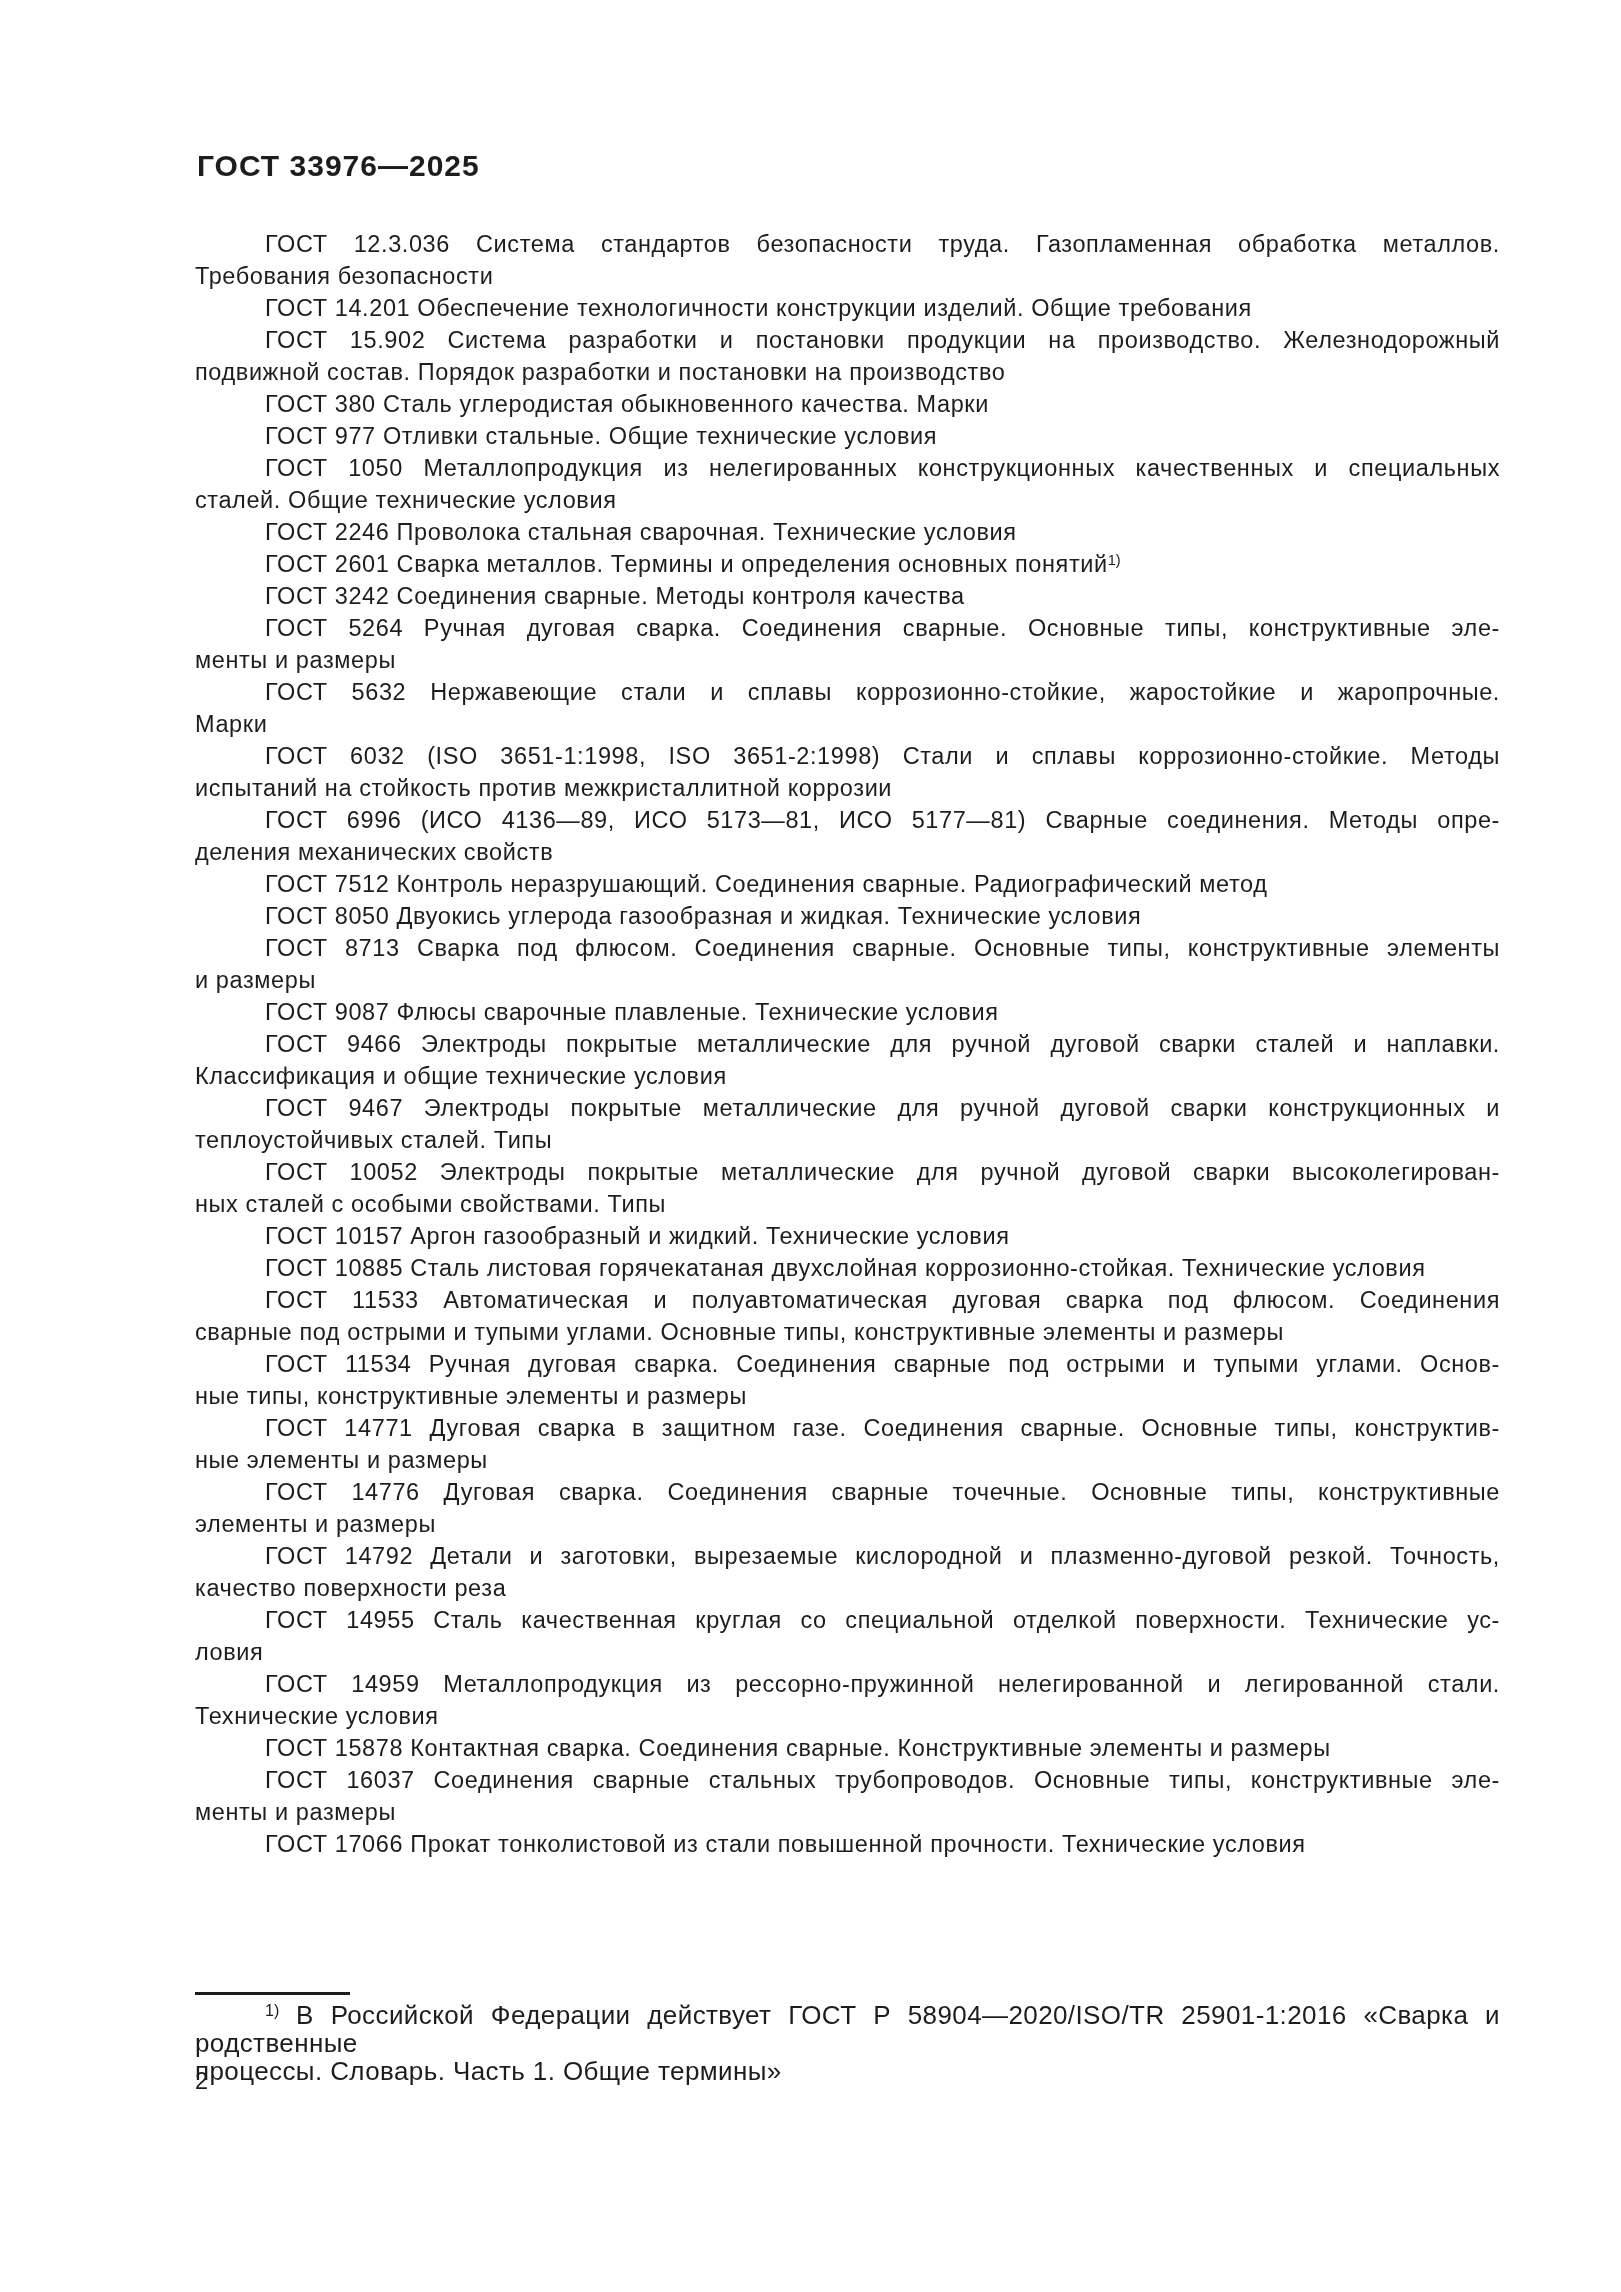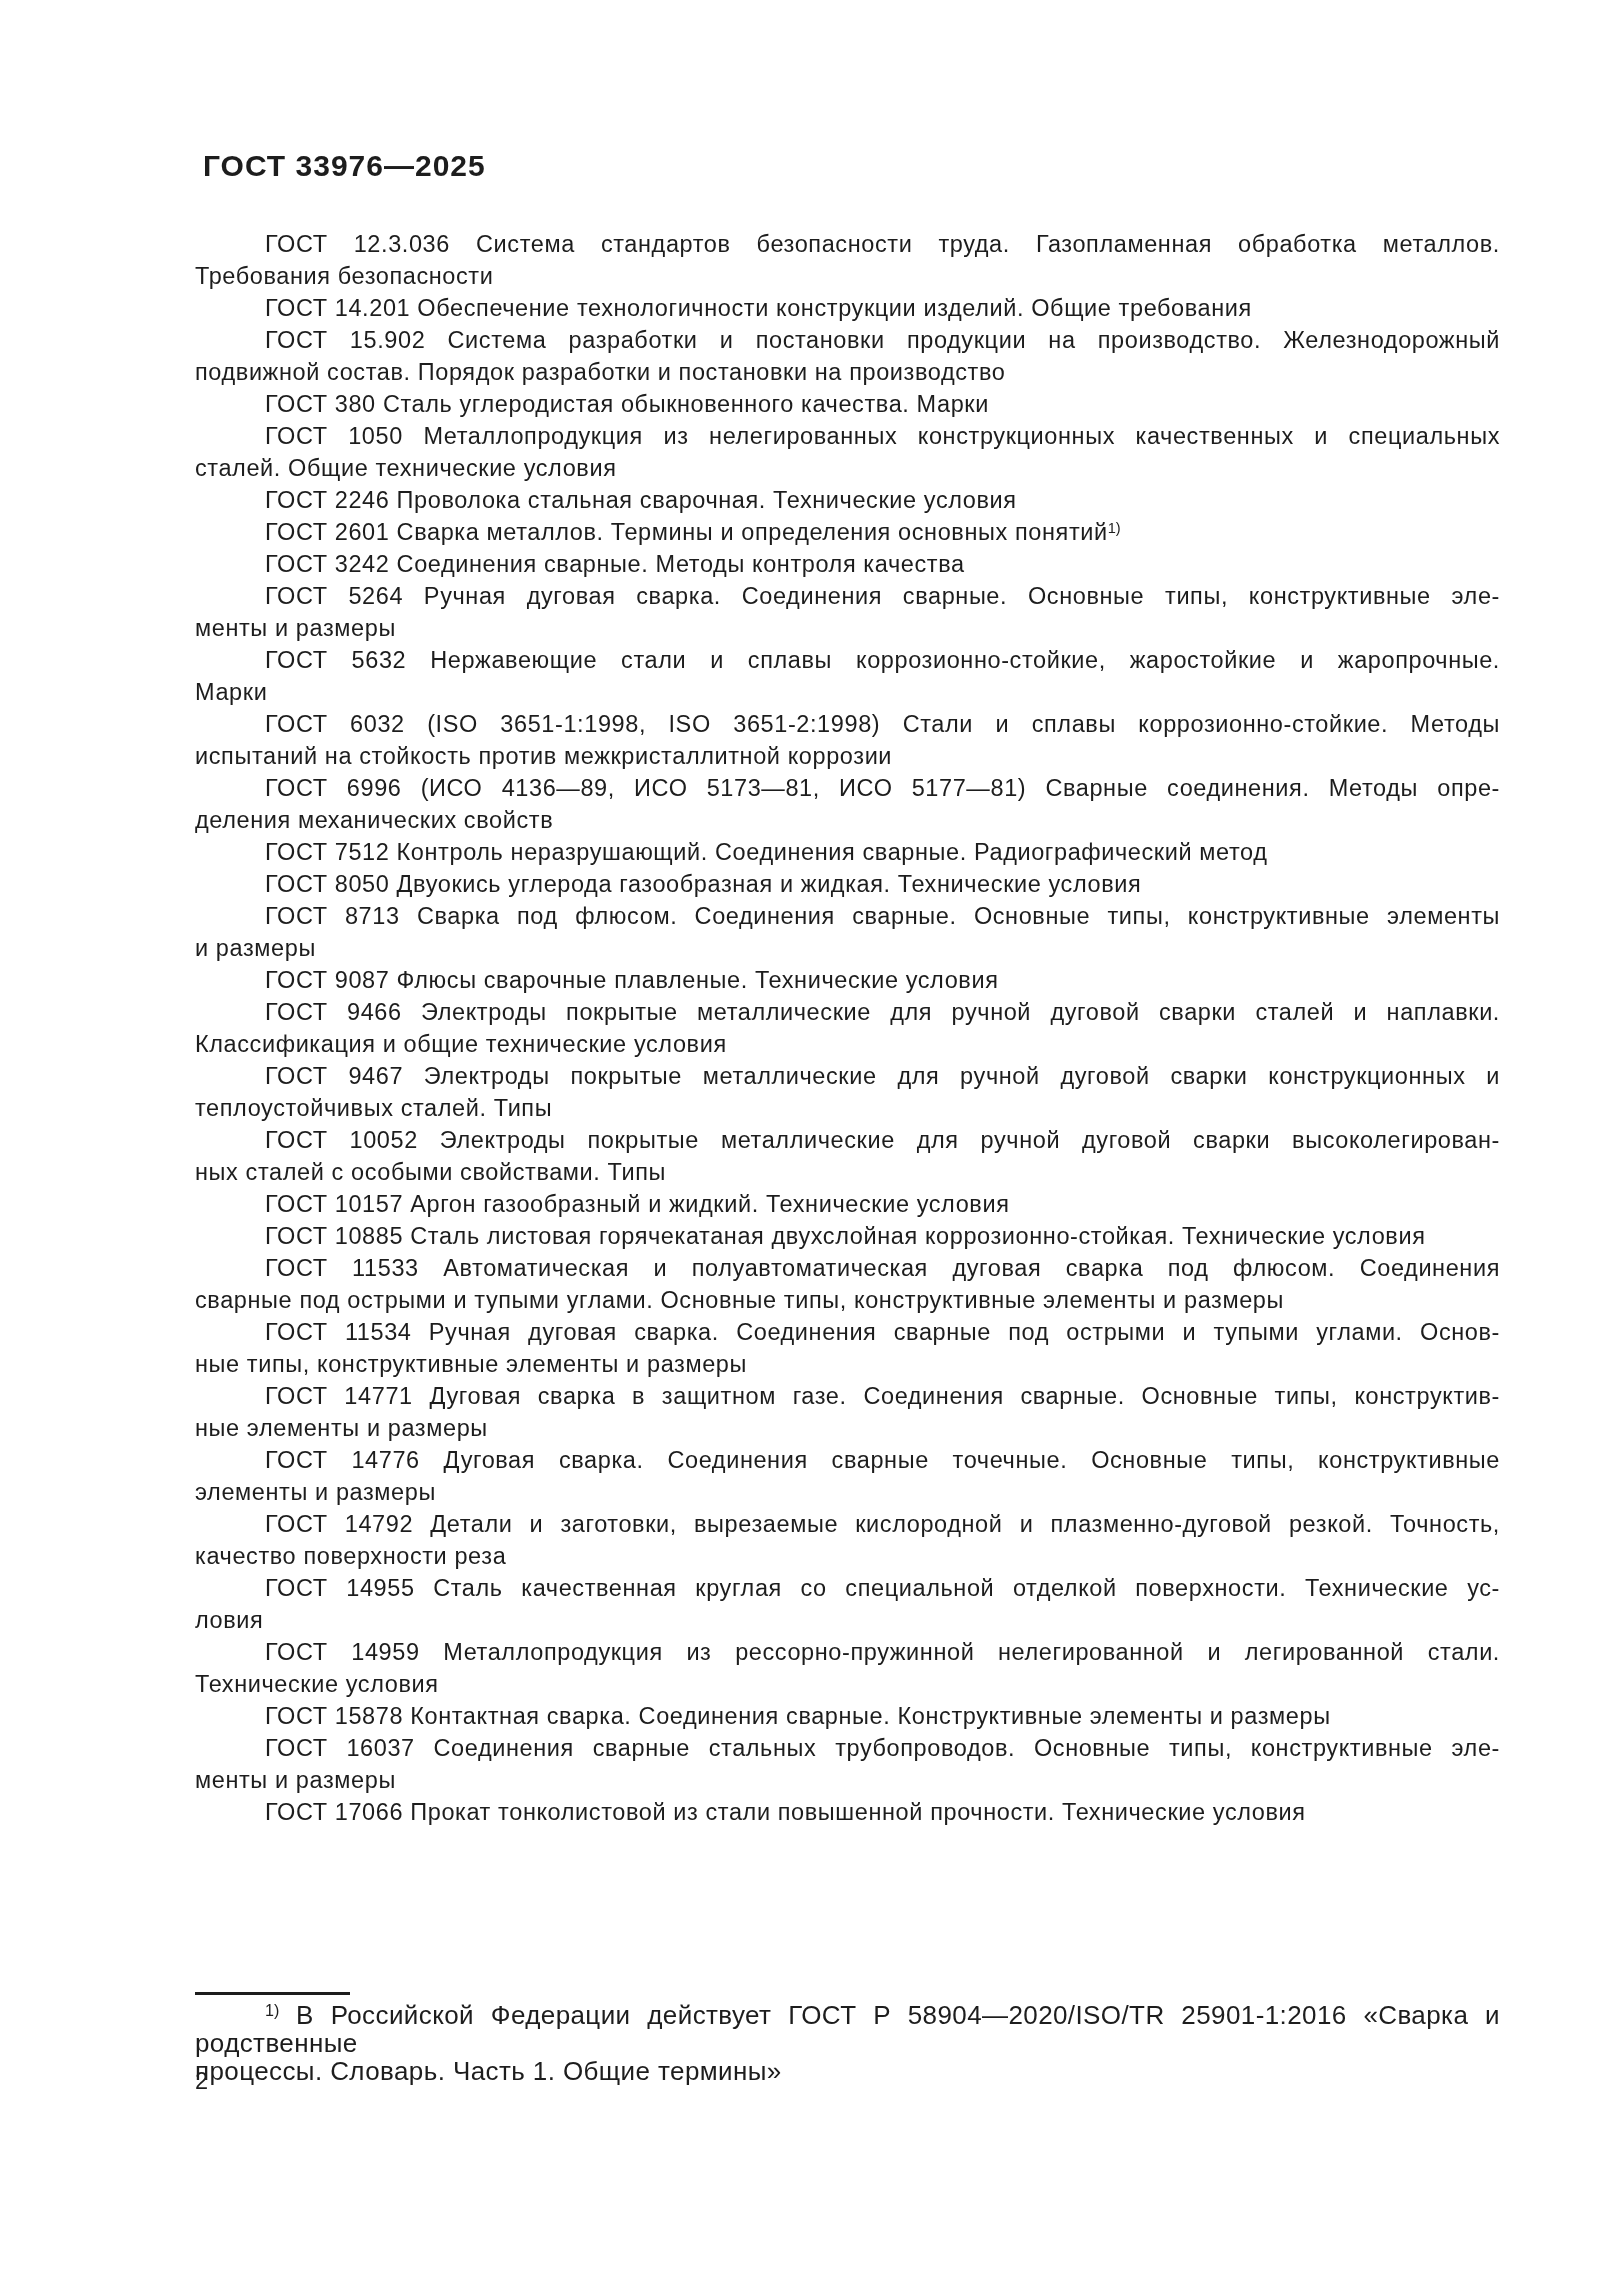"ГОСТ 33976—2025" .doc-header { left: 203px -> 197px }
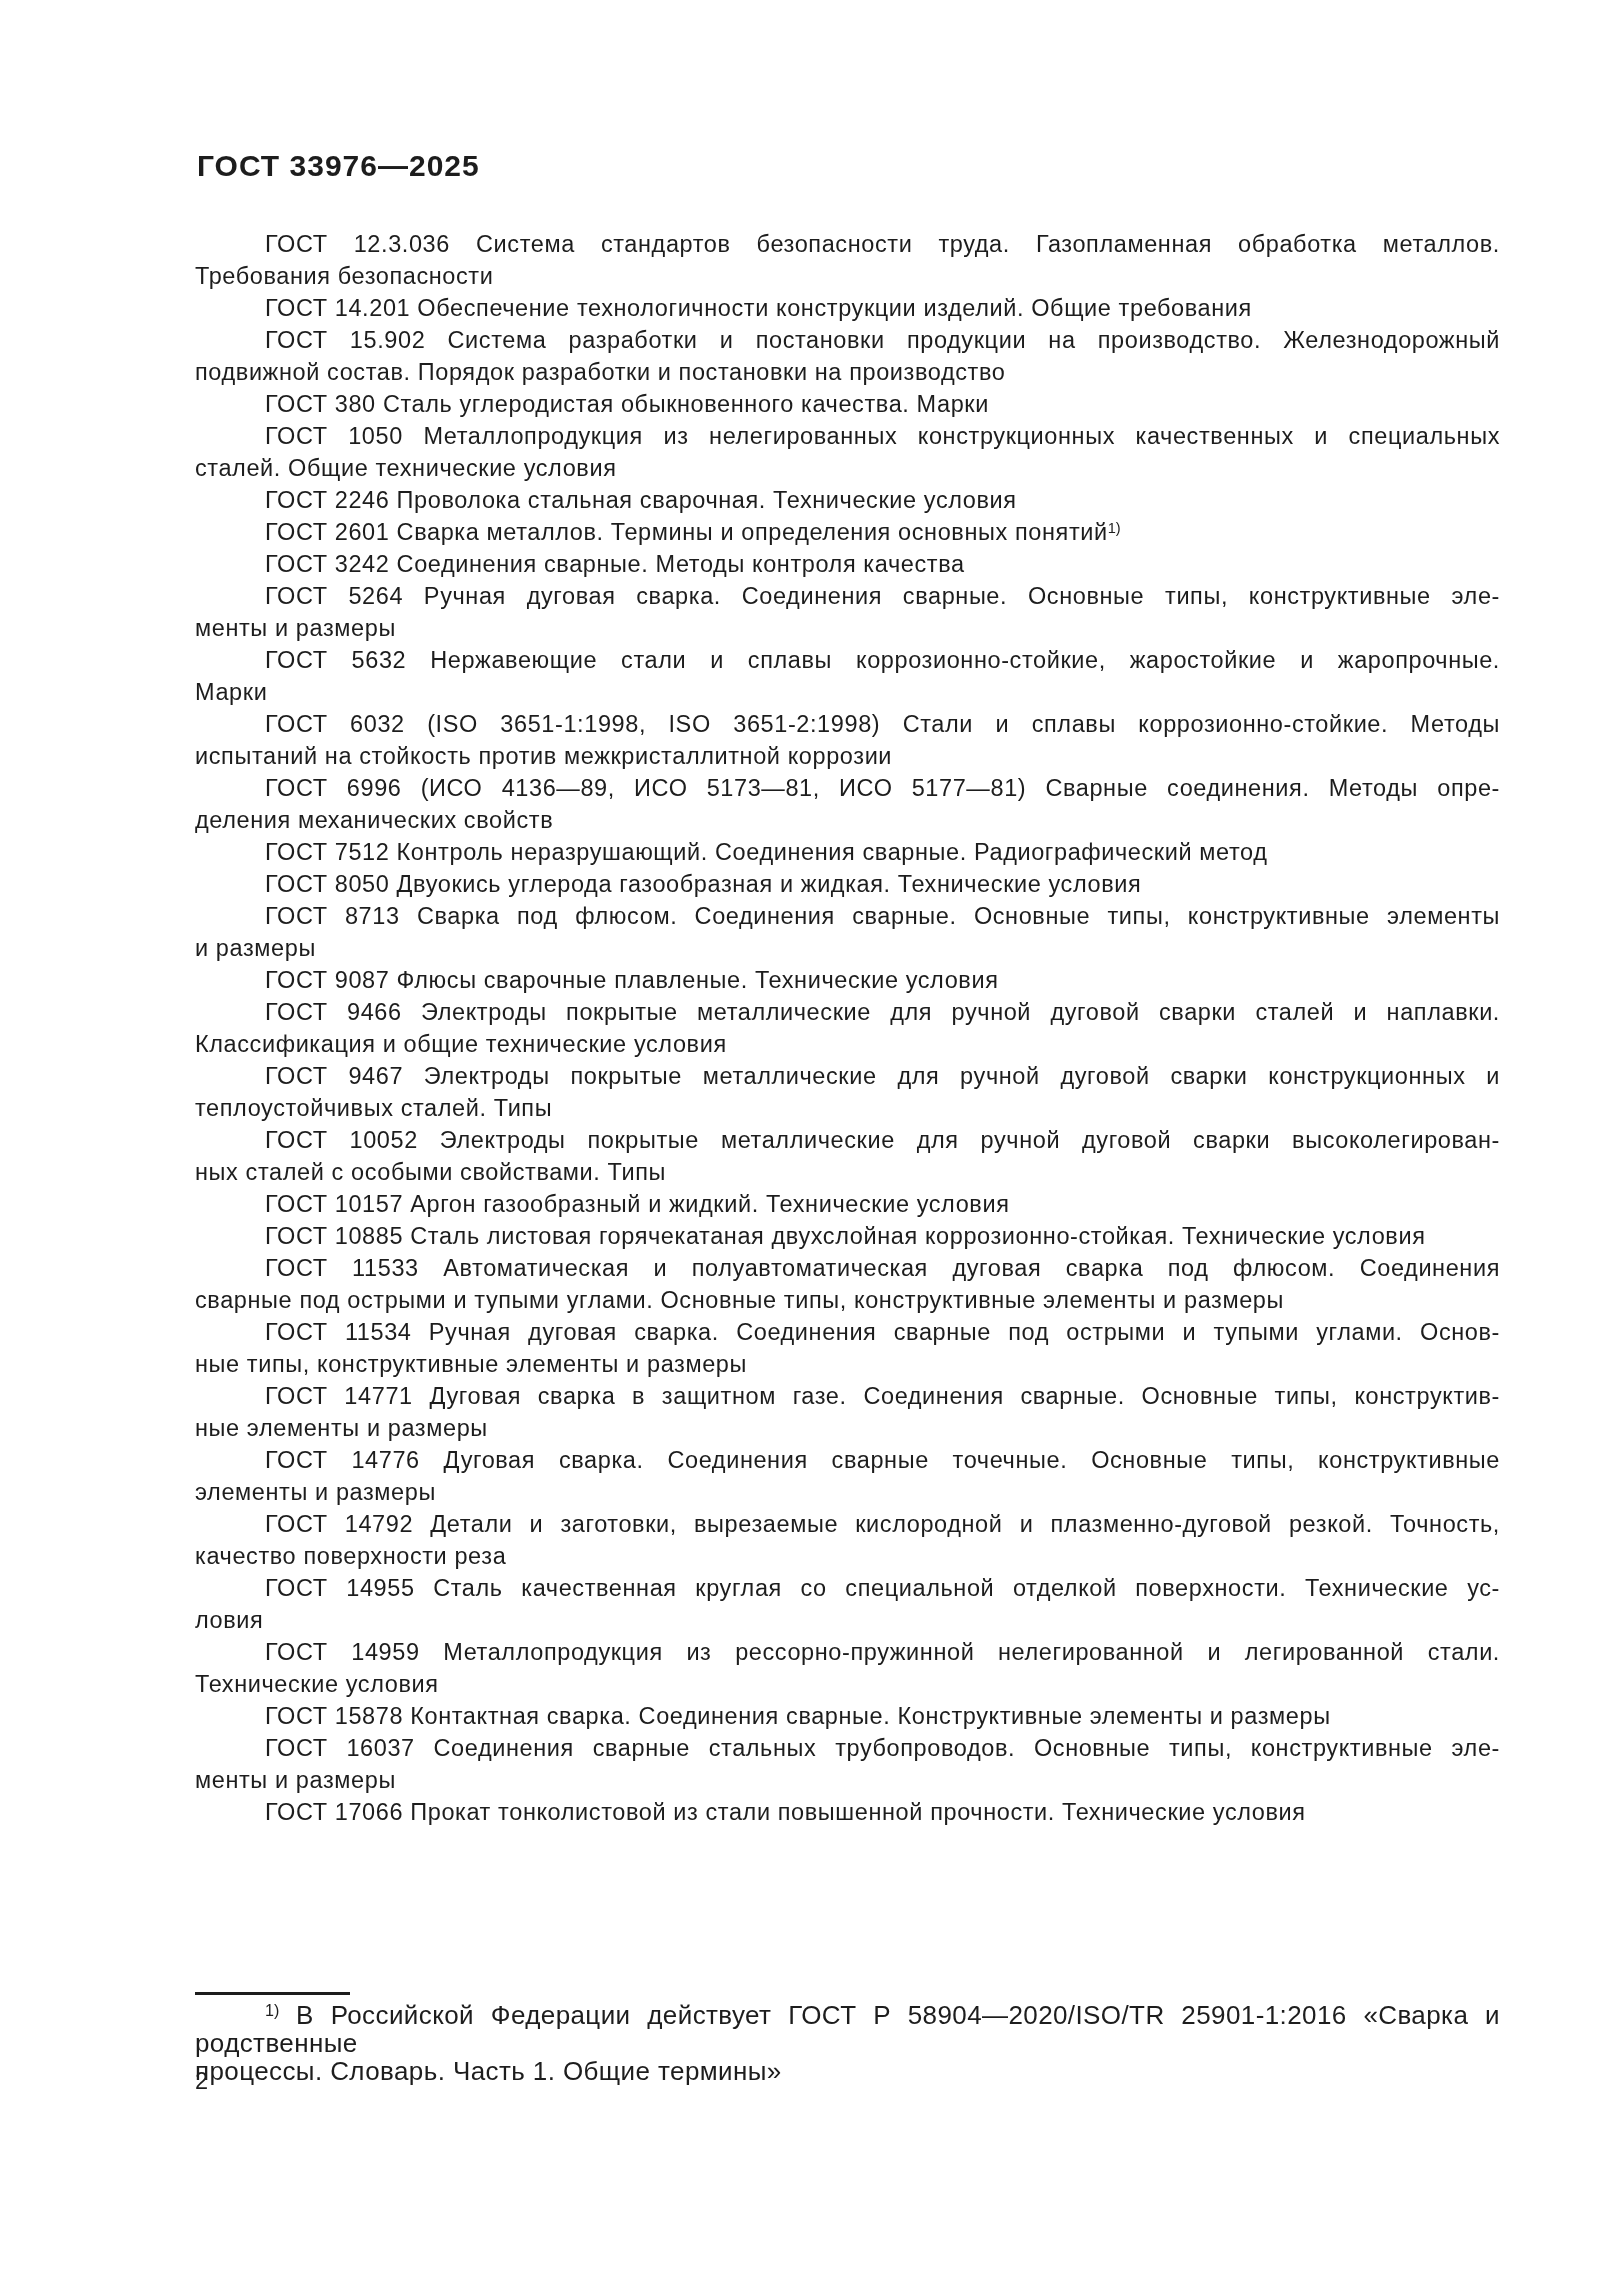"ГОСТ 977 Отливки стальные. Общие" div { html: none -> <div> <div>ГОСТ 977 Отливки стальные. Общие технические условия</div> </div> }
